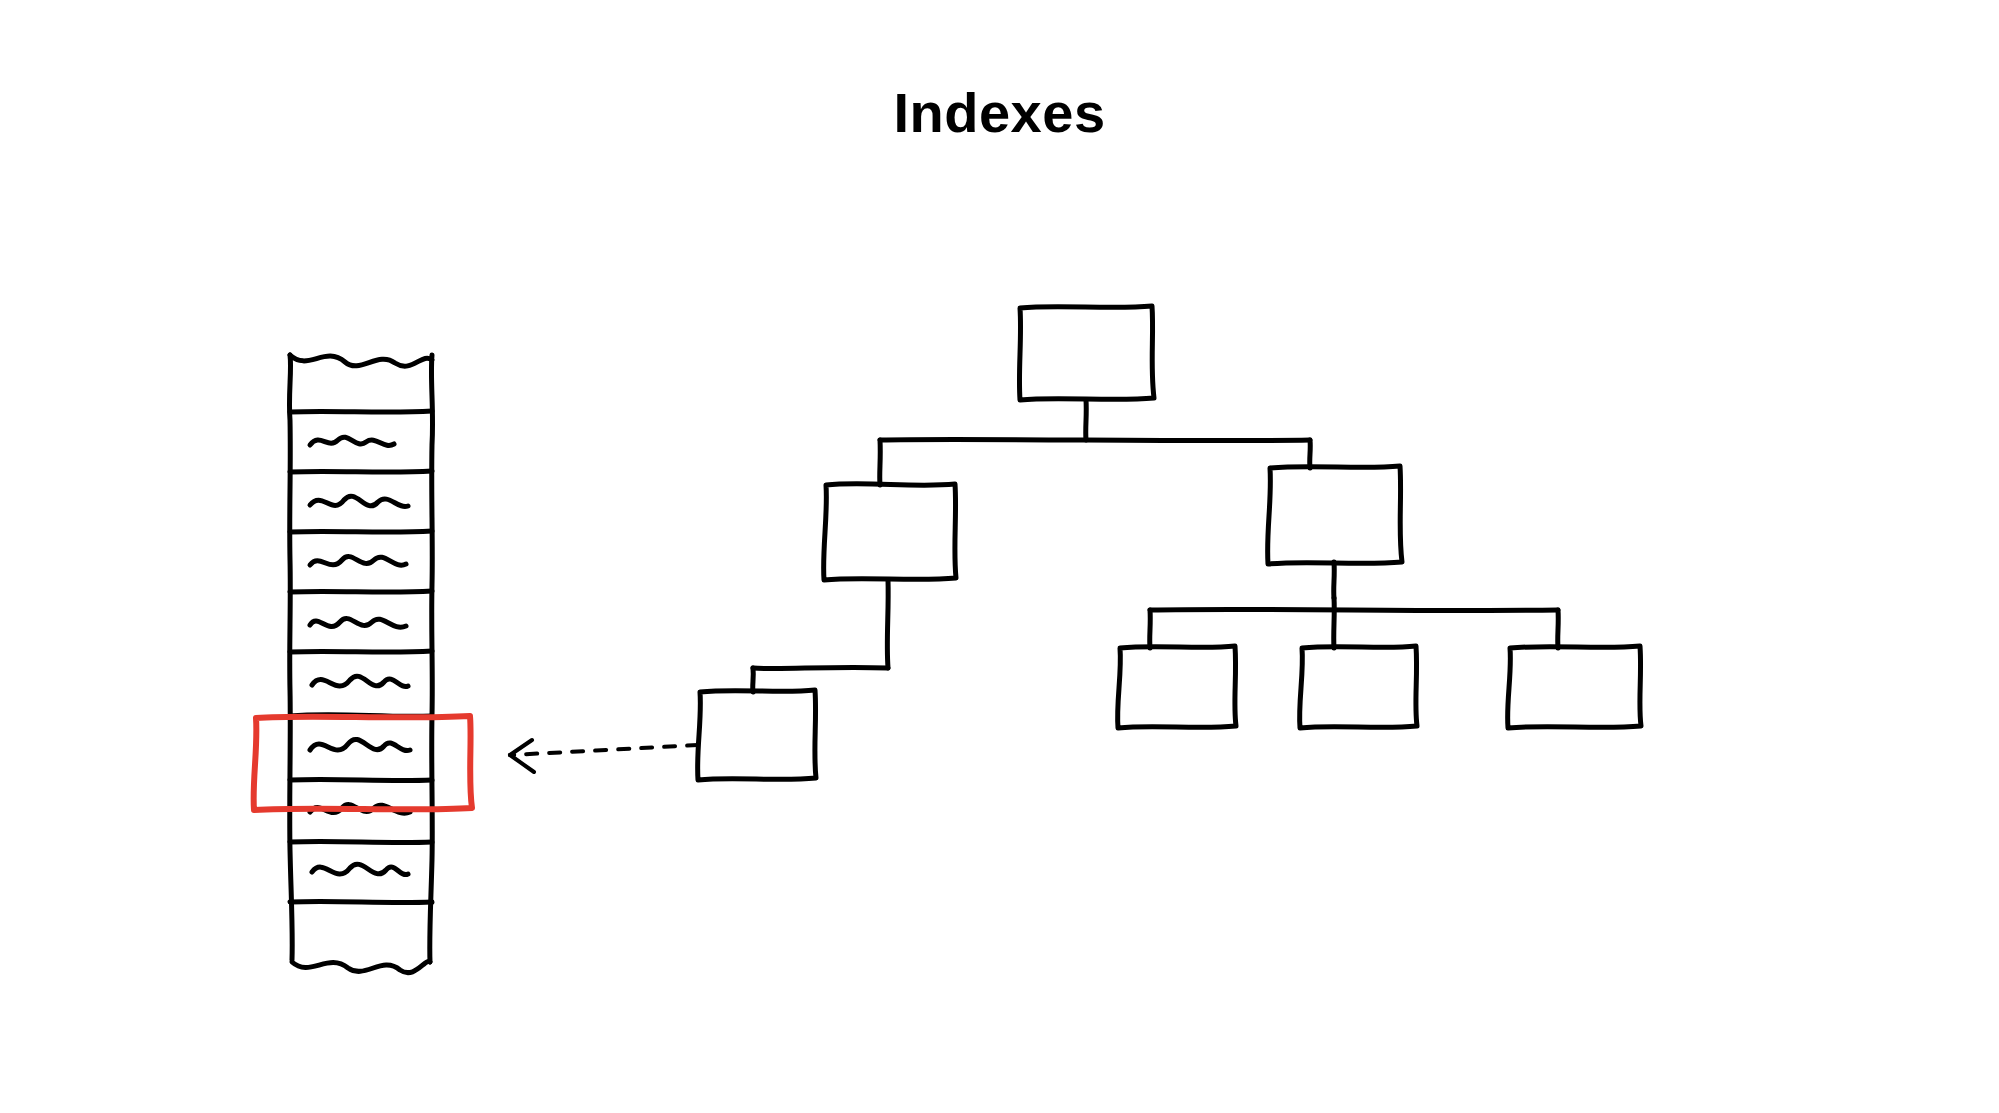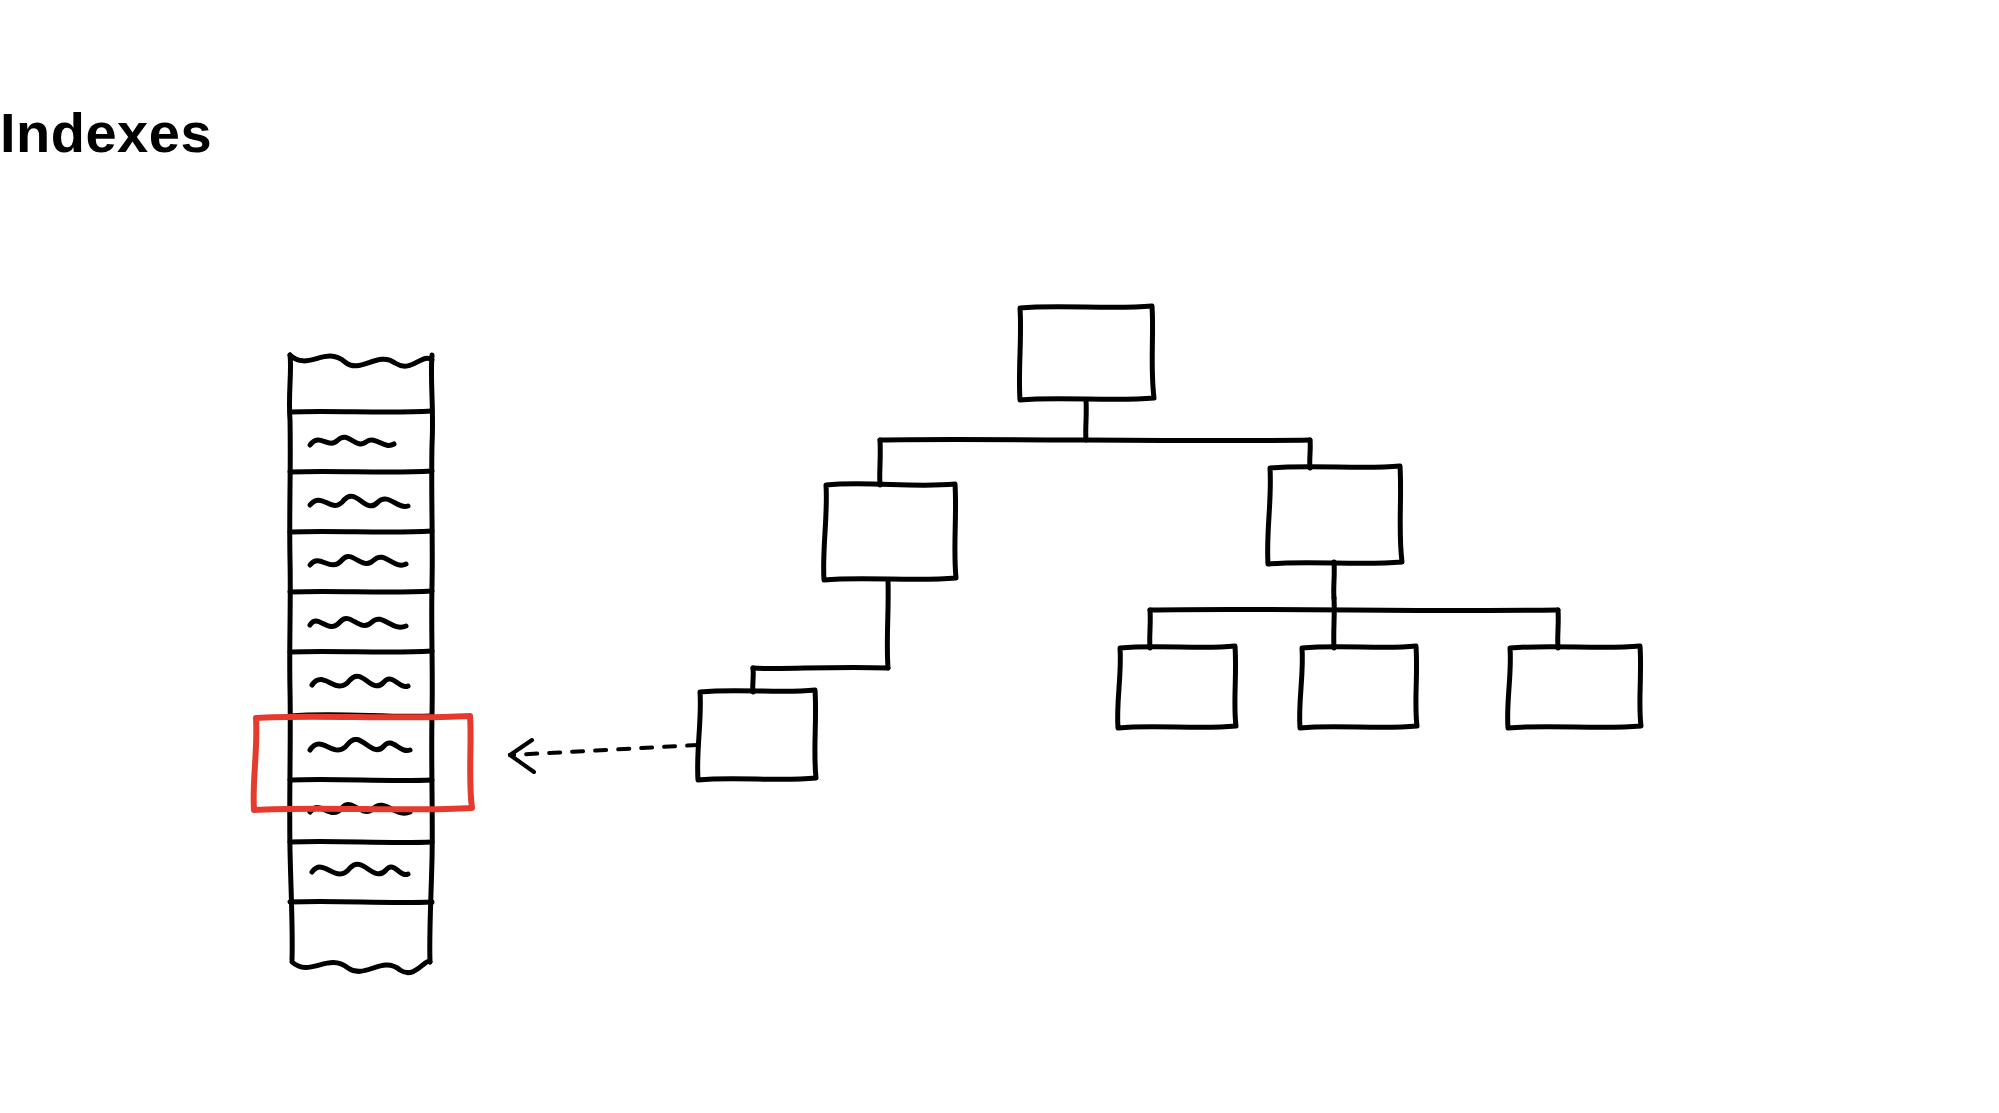"Indexes" .title { margin-top: 20px -> none; text-align: left -> center }
